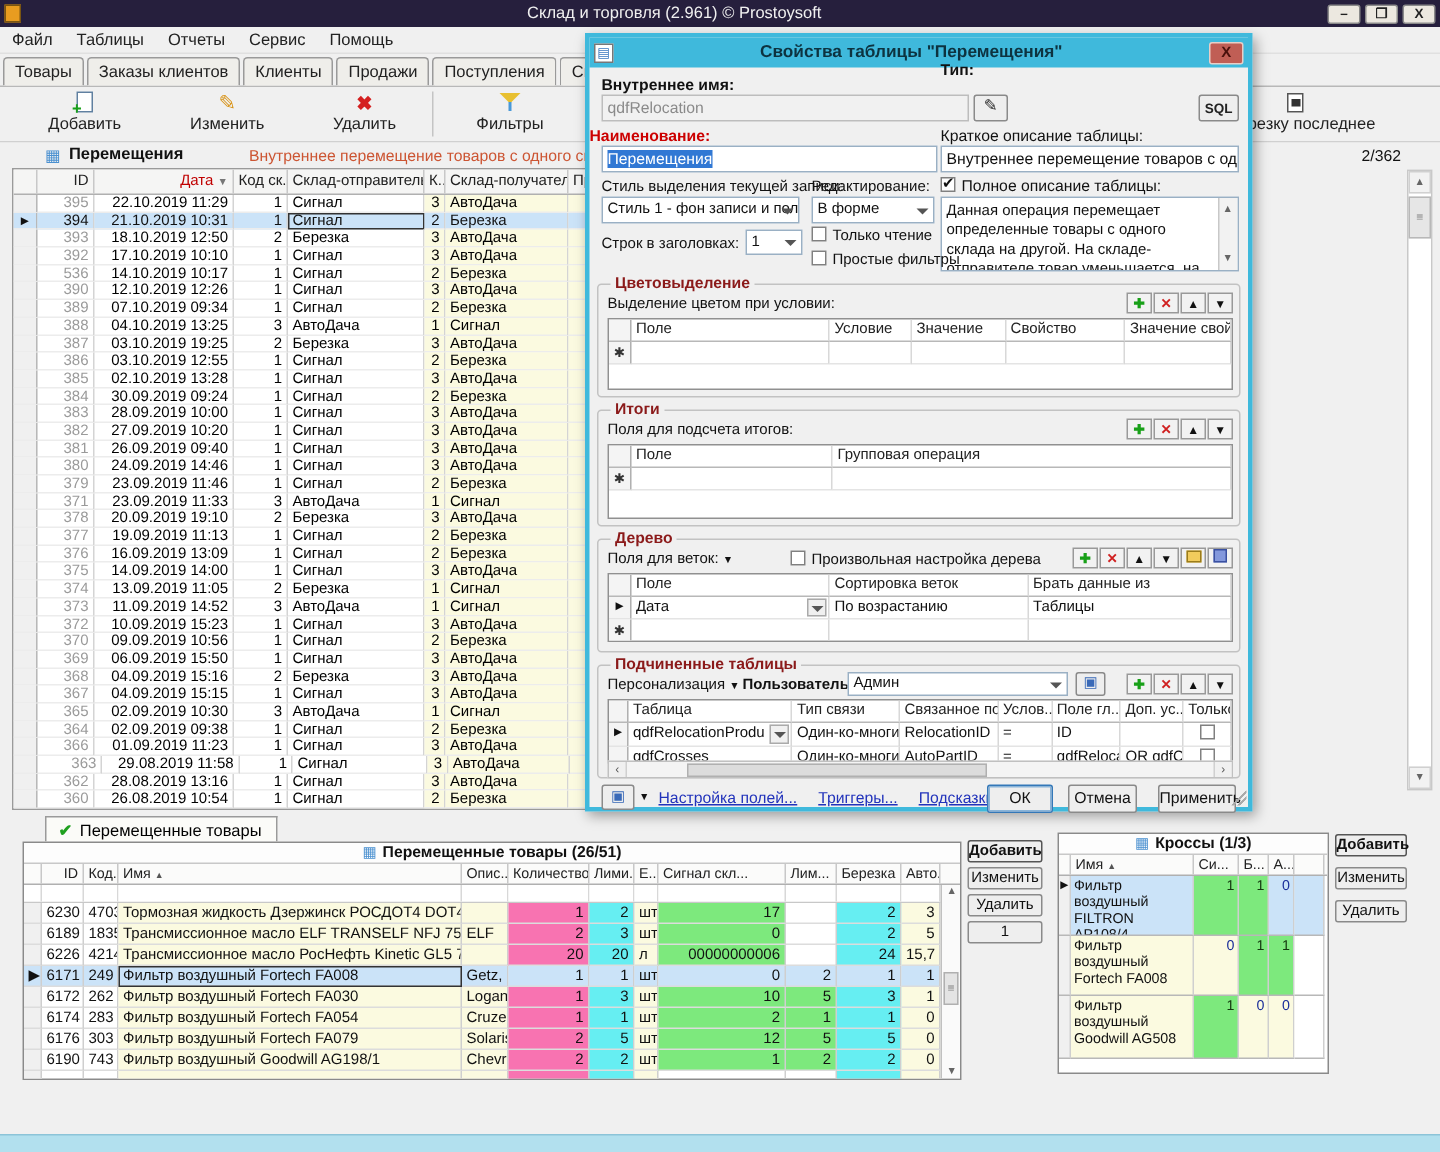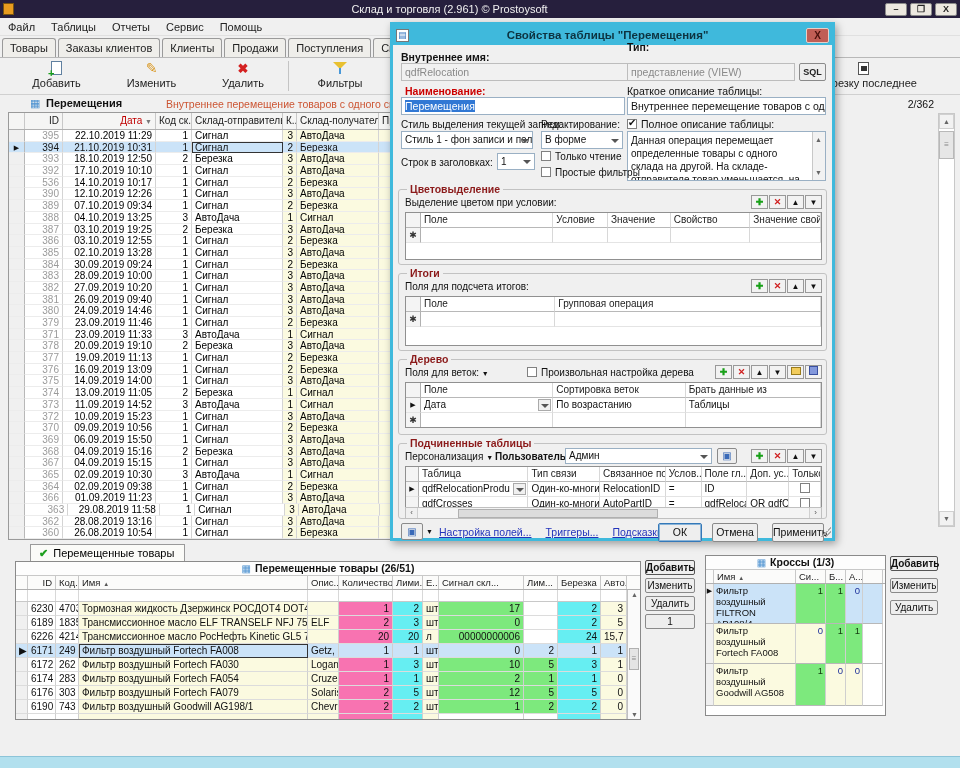"представление (VIEW)" span.inp { html: <span>представление (VIEW)</span> -> none }
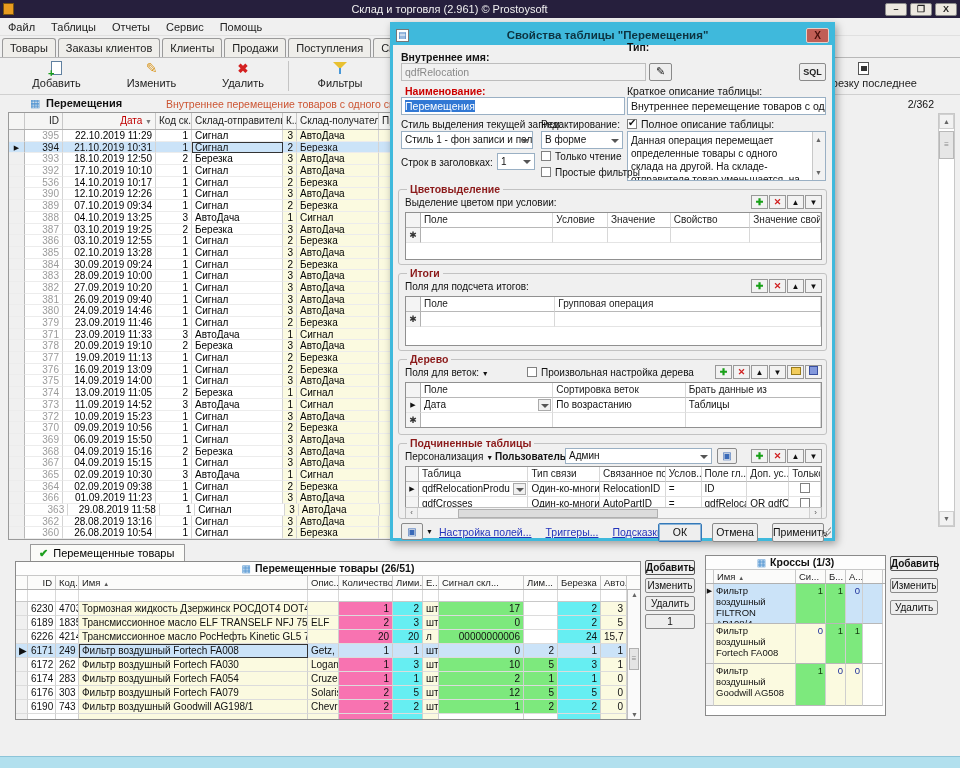"Наименование:" span.lbl { left: 12px -> 0 }
